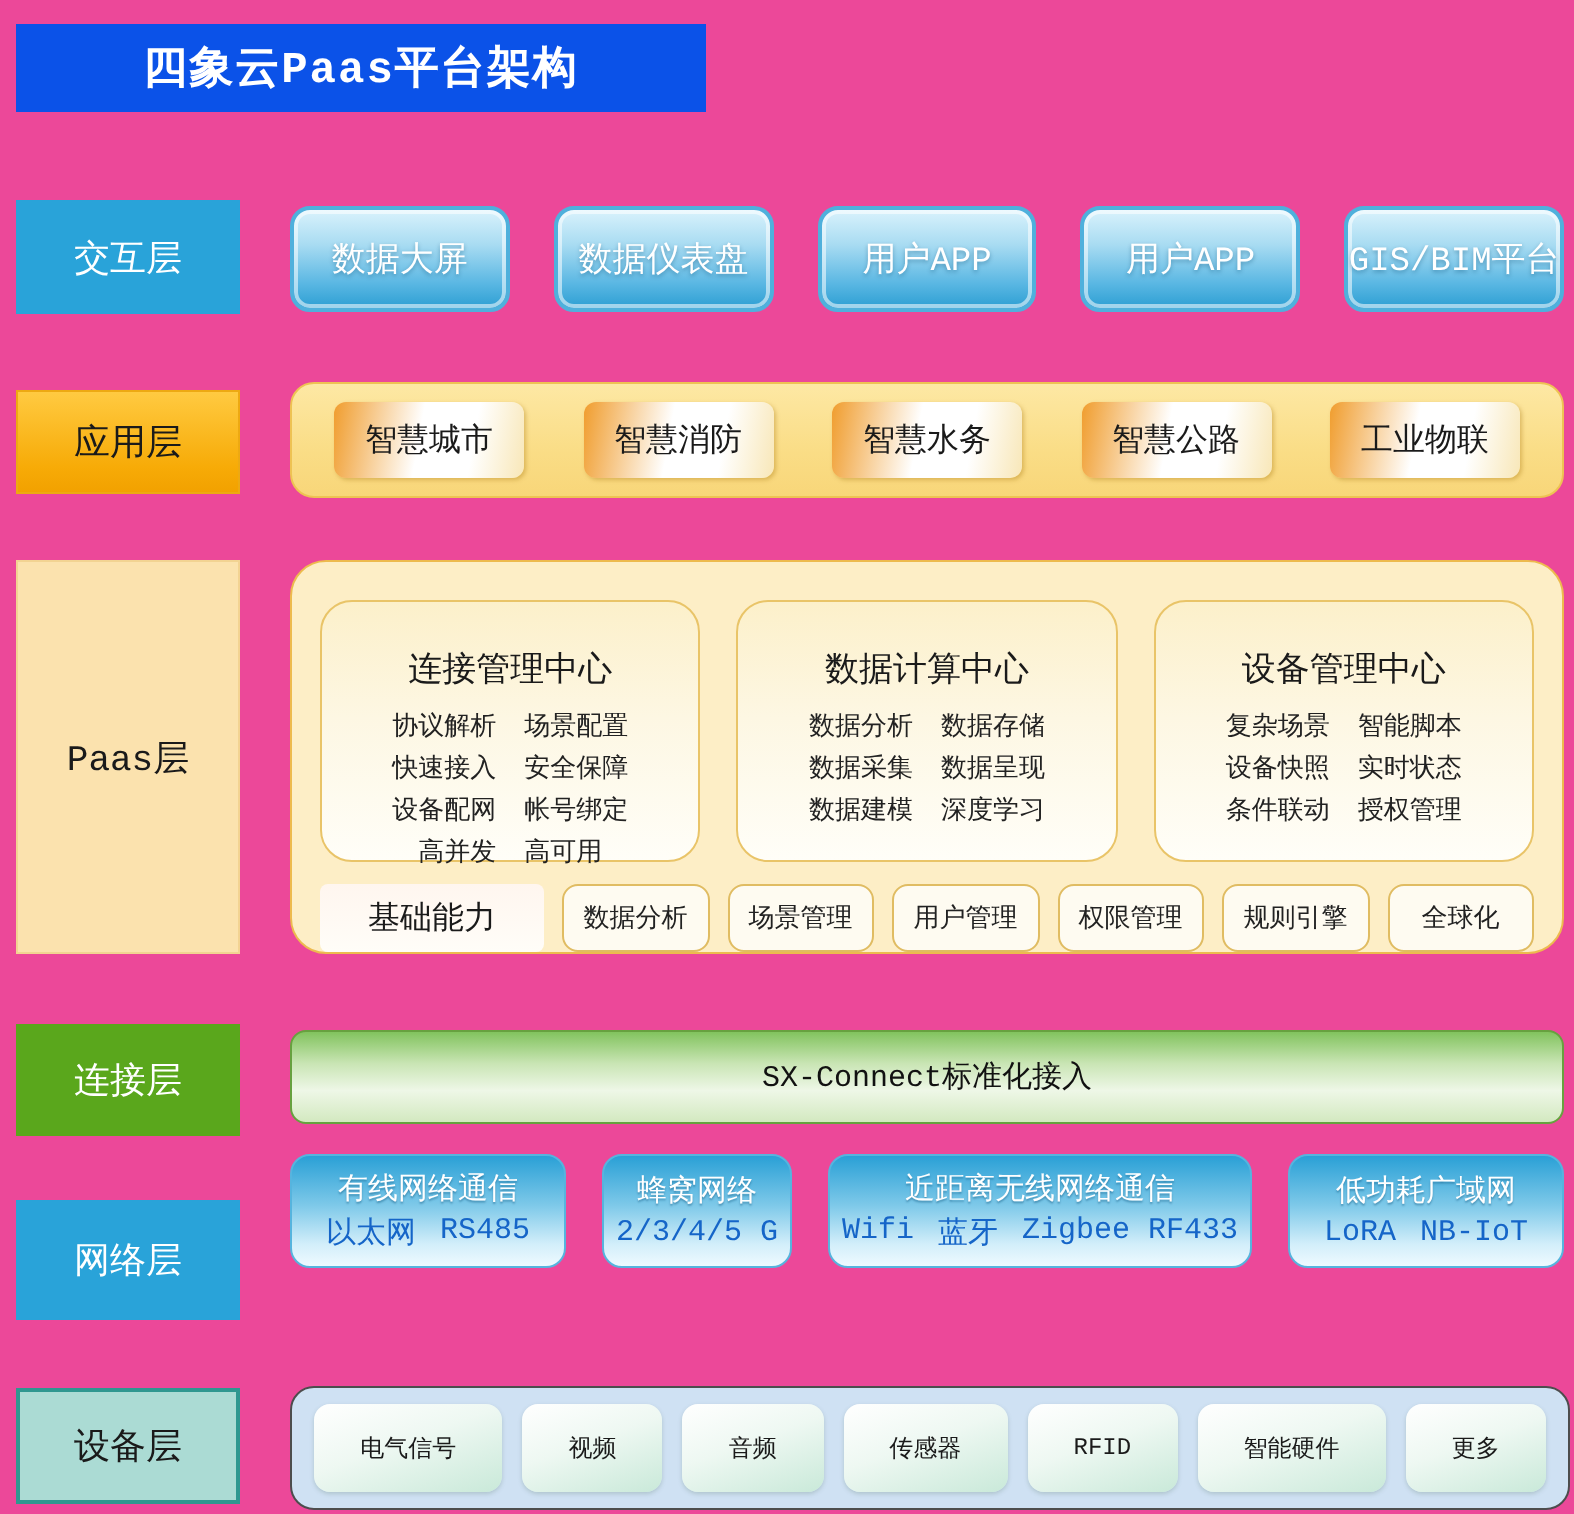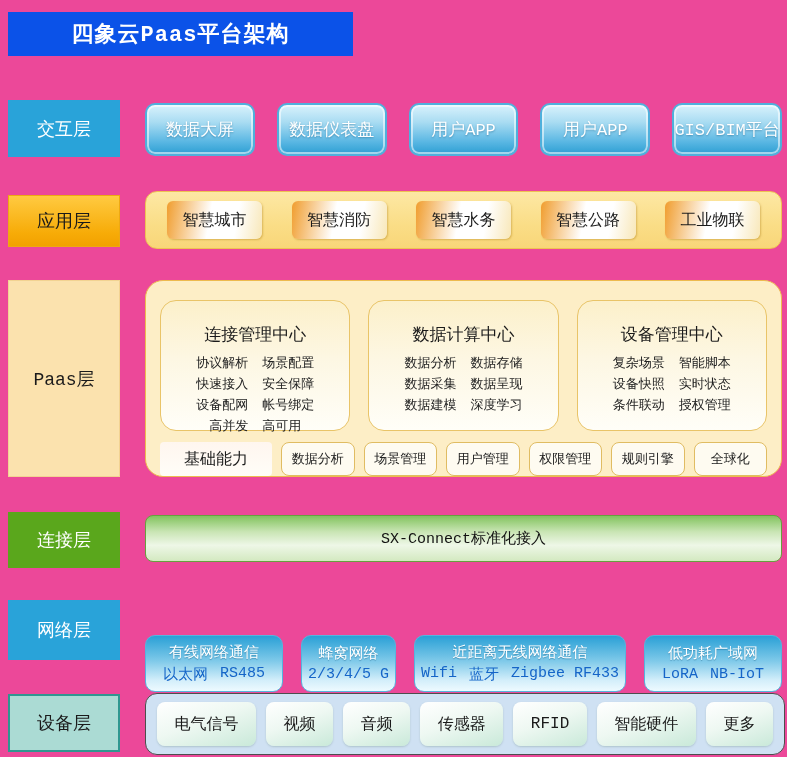"有线网络通信" .network-items { top: 635px -> 577px }
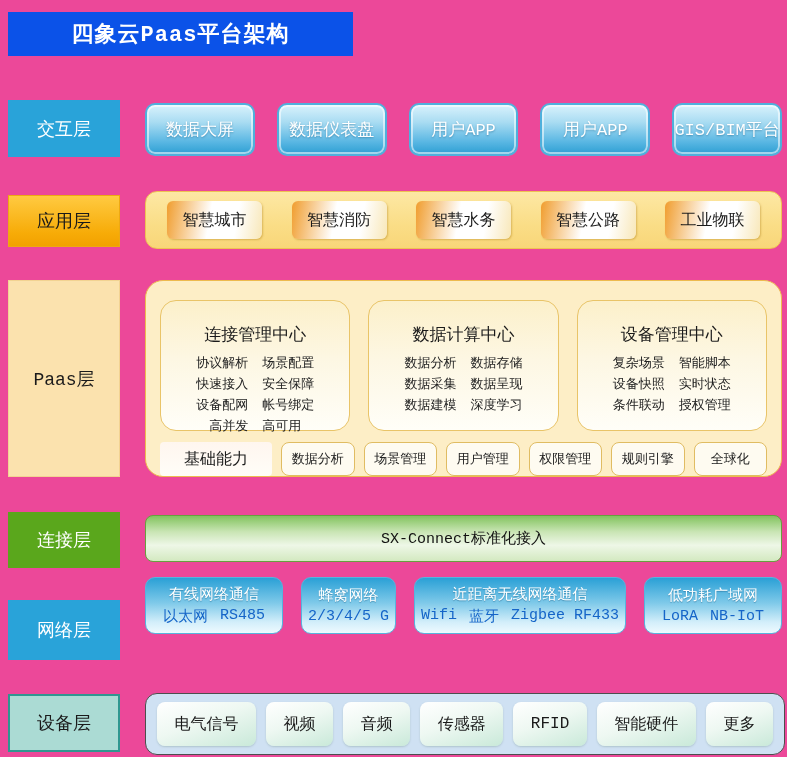"电气信号" .device-item { font-size: 16px -> 12px }
